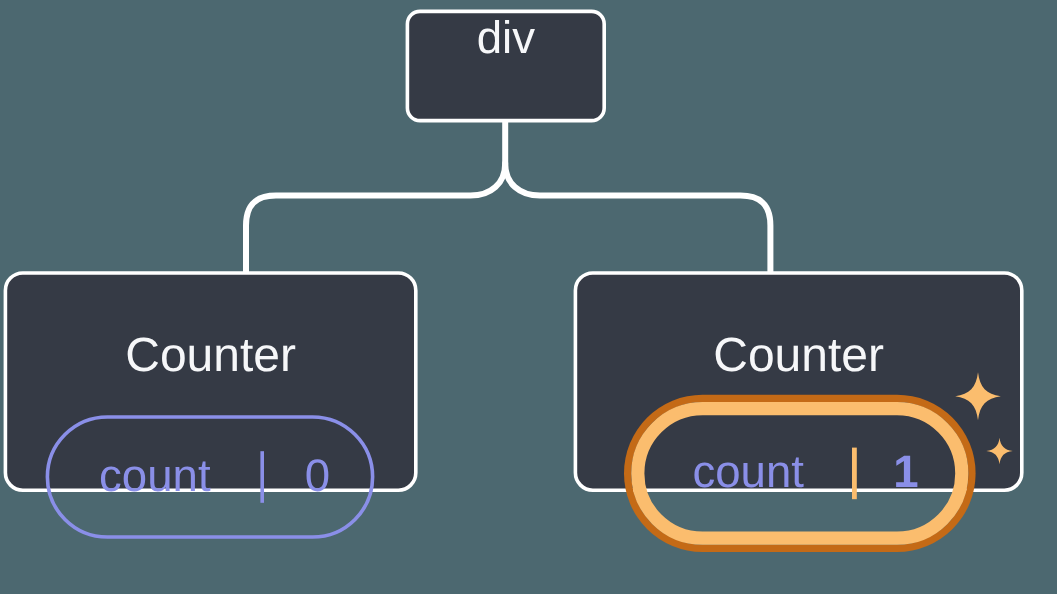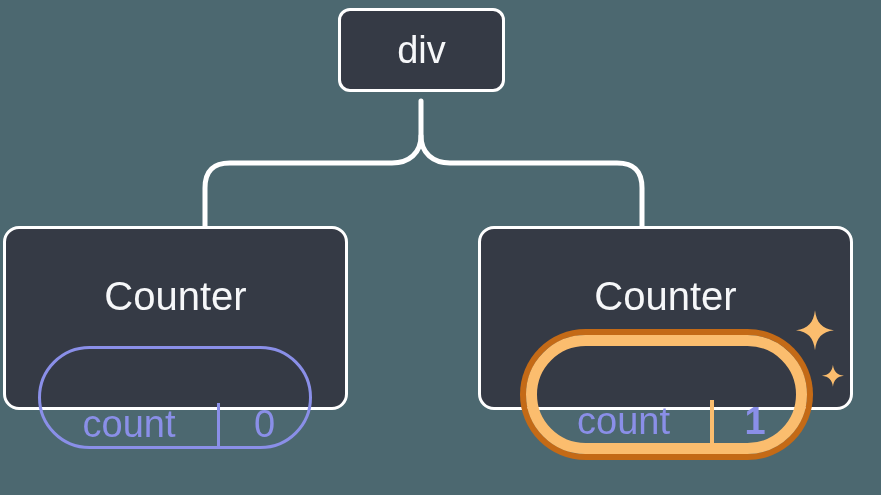"div" .root-node { align-items: center -> none; height: 84px -> 94px }
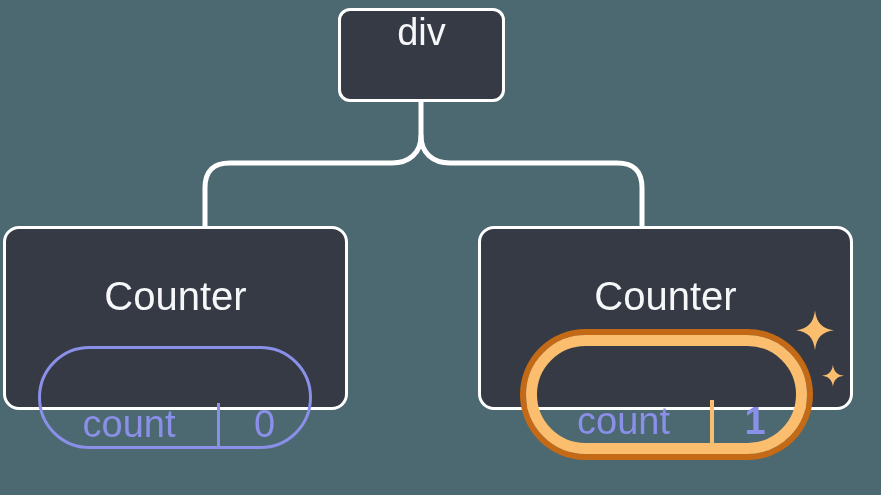"count" .pill { align-items: flex-end -> center }
